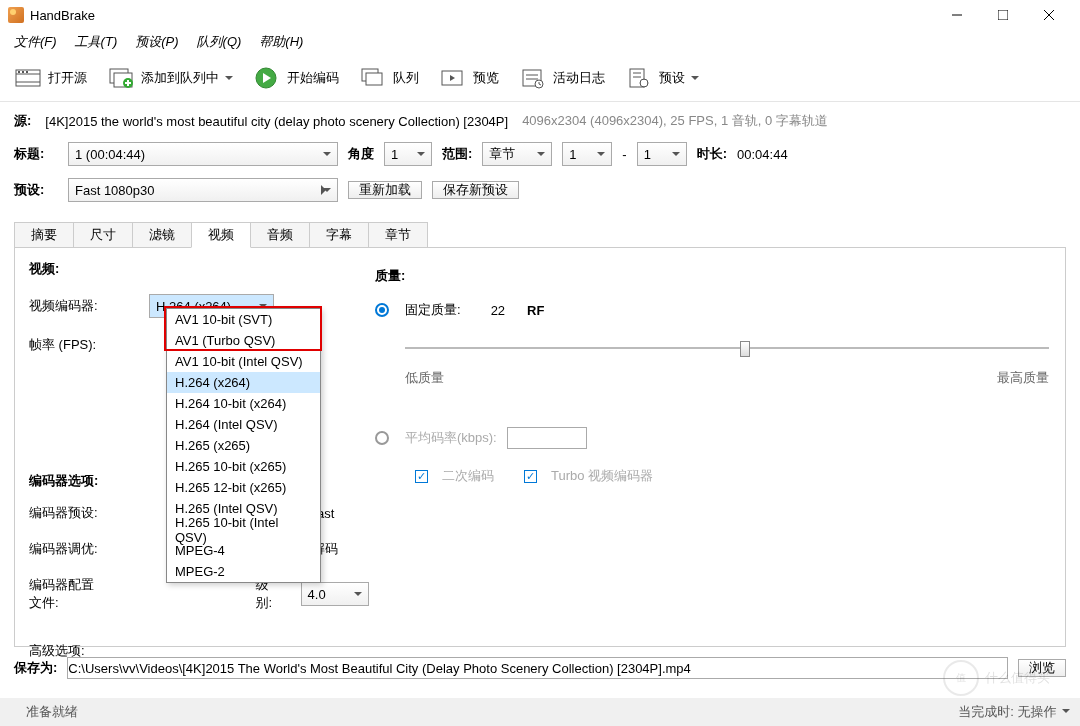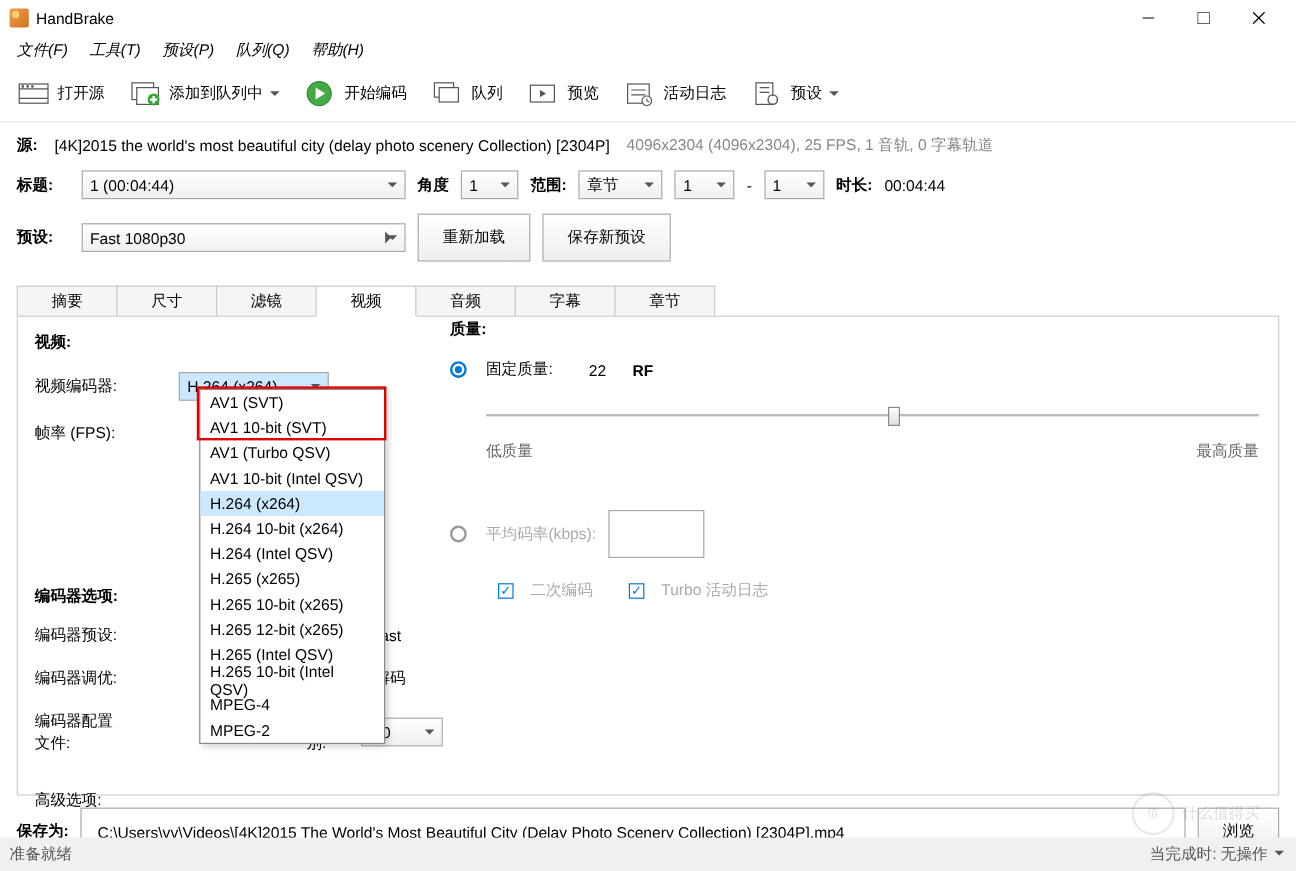"重新加载" .btn { height: 40px -> 18px; padding: 0 20px -> 0 10px }
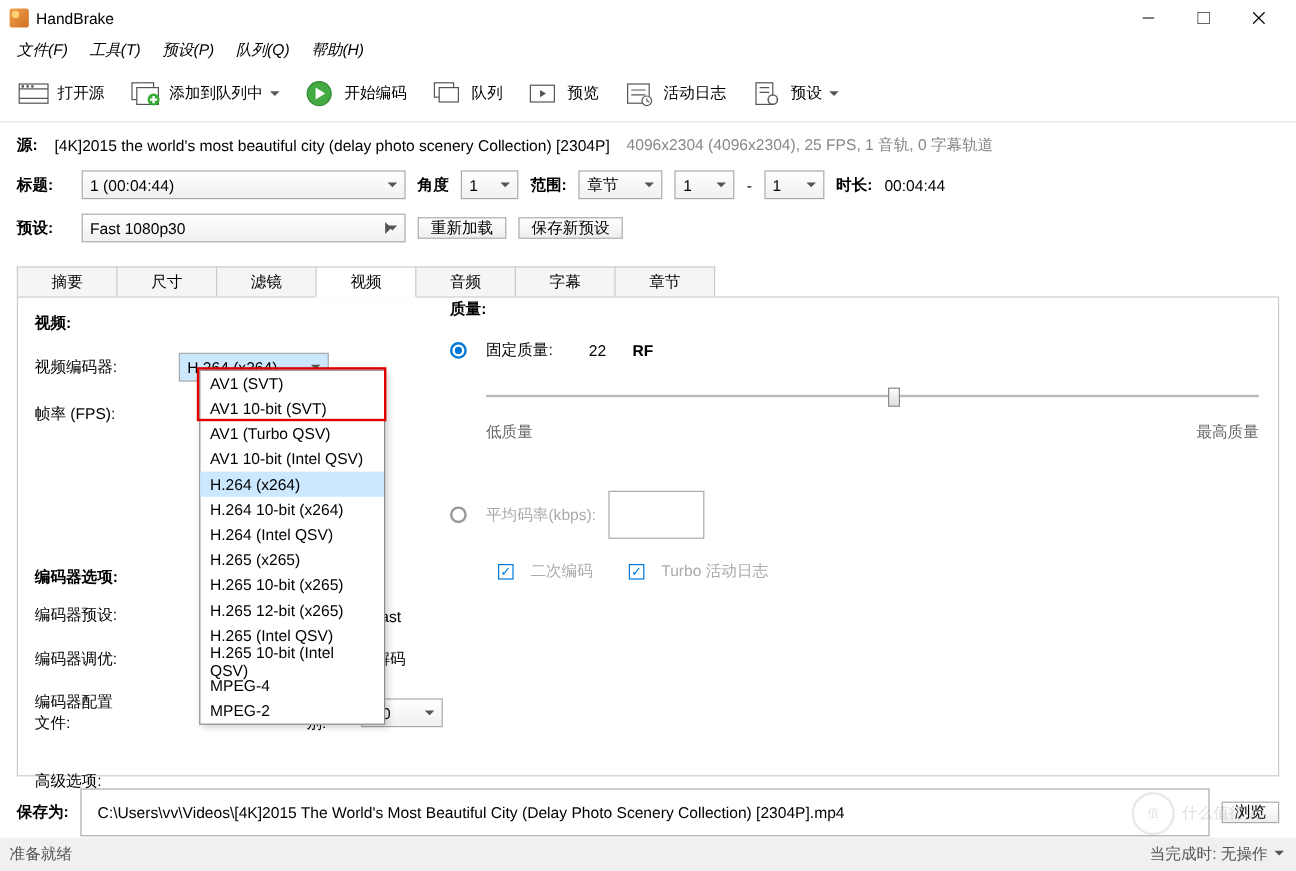"摘要" .tab { padding: 3px 28px -> 3px 16px }
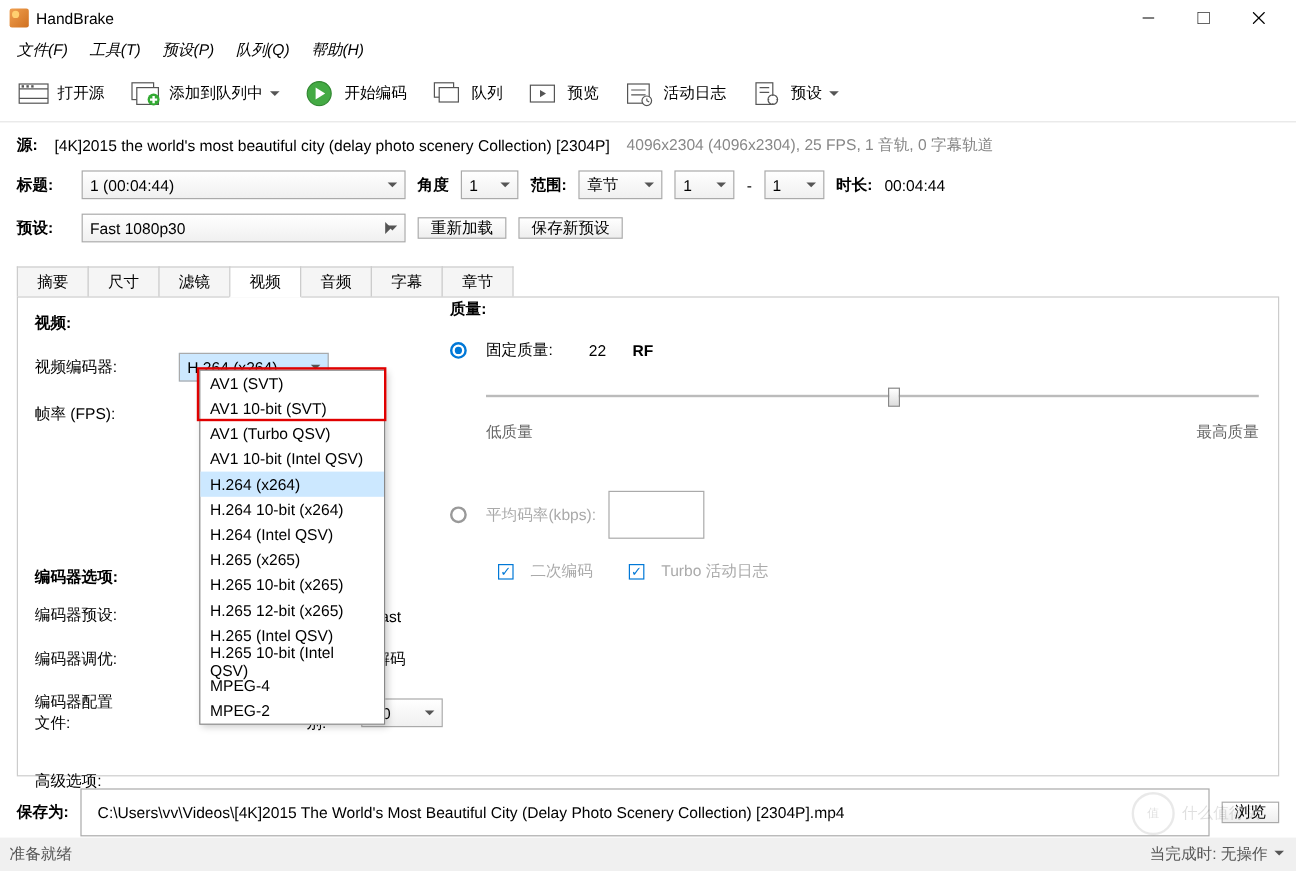"质量:" .col.right { top: 1px -> 19px }
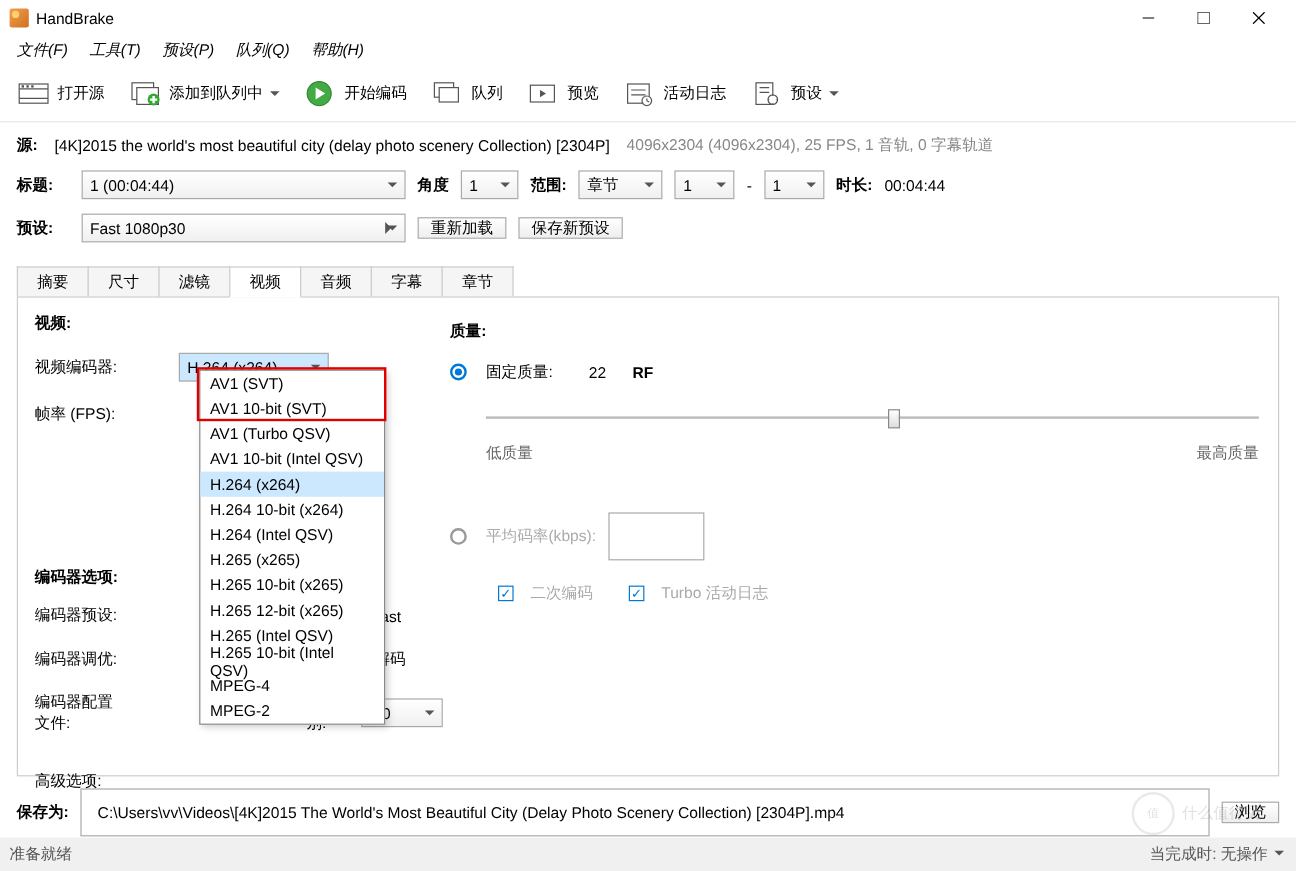"AV1 (SVT)" div.opt { html: <div>AV1 (SVT)</div> -> none }
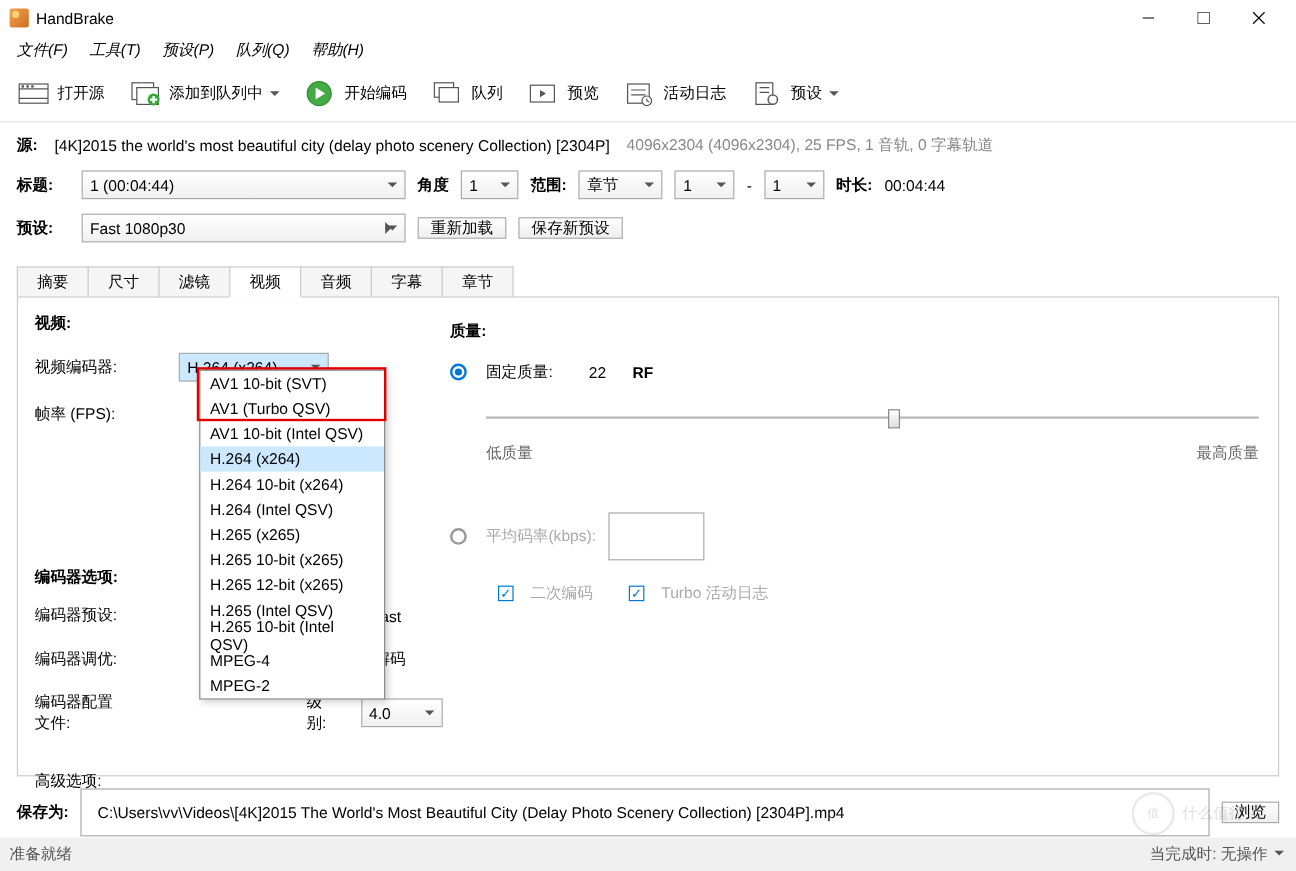"Turbo 活动日志" span.muted { text: 活动日志 -> 视频编码器 }
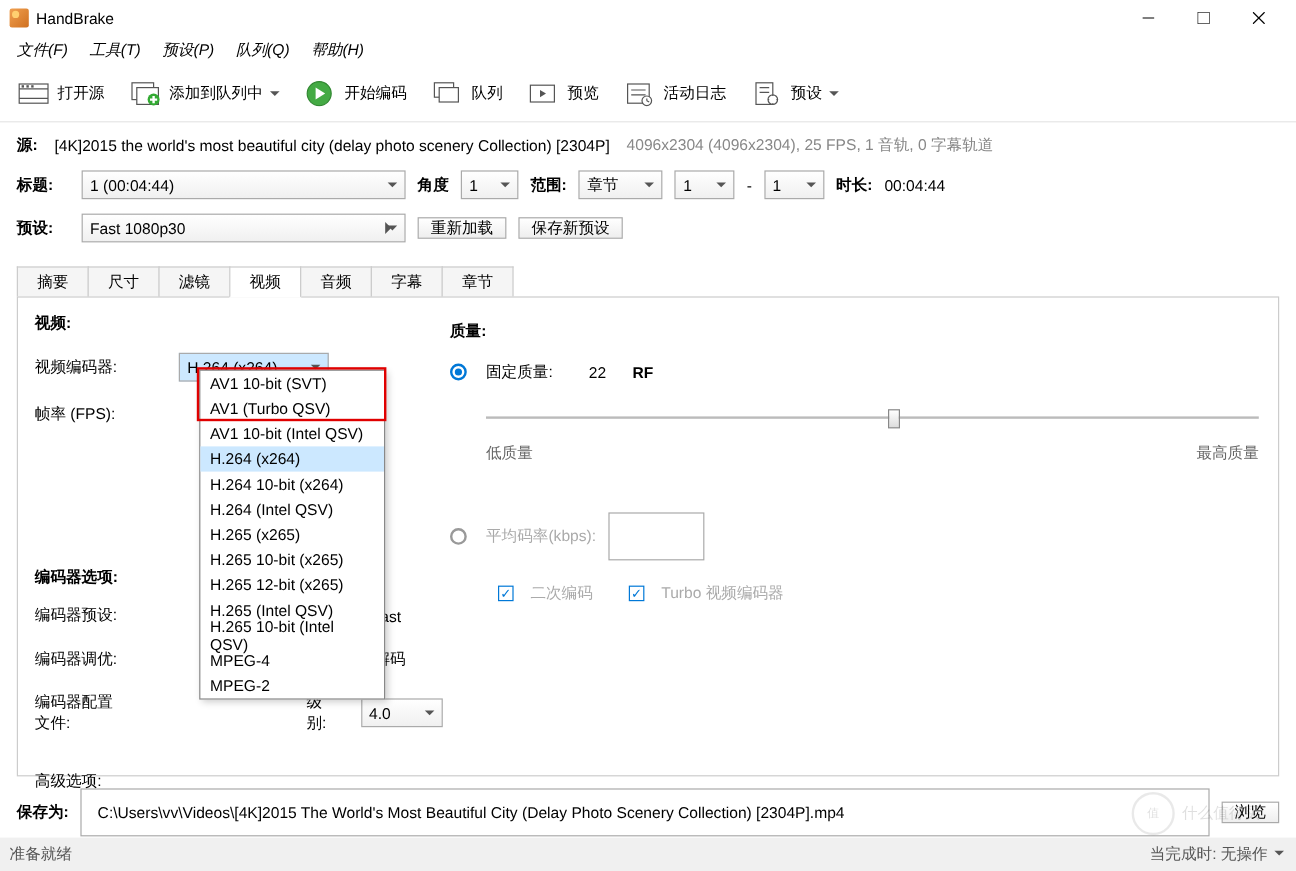"C:\Users\vv\Videos\[4K]2015 The World's" select, input[type=text] { height: 40px -> 22px; padding: 0 13px -> 0 0 }
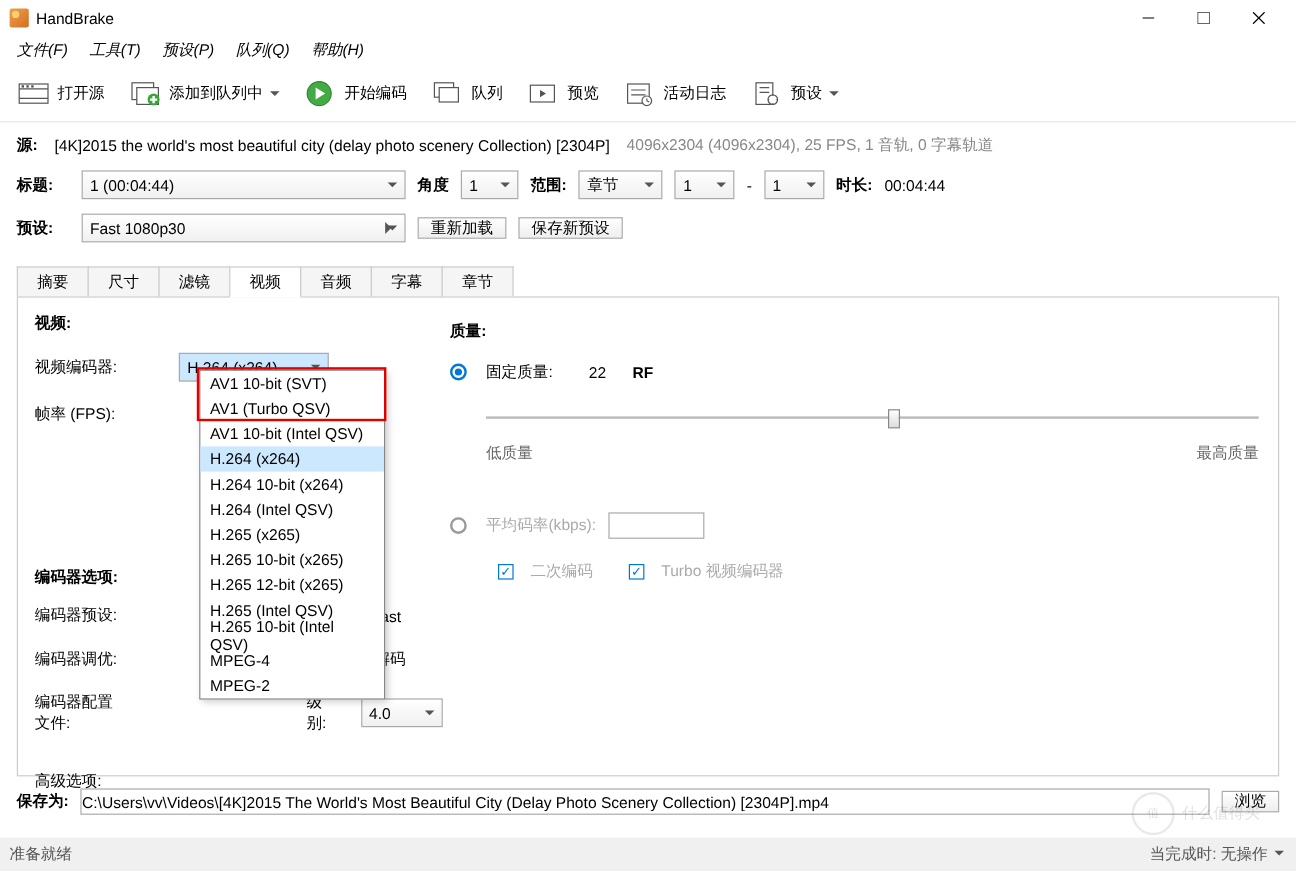"准备就绪" .status { padding: 0 10px 0 8px -> 0 10px 0 26px }
